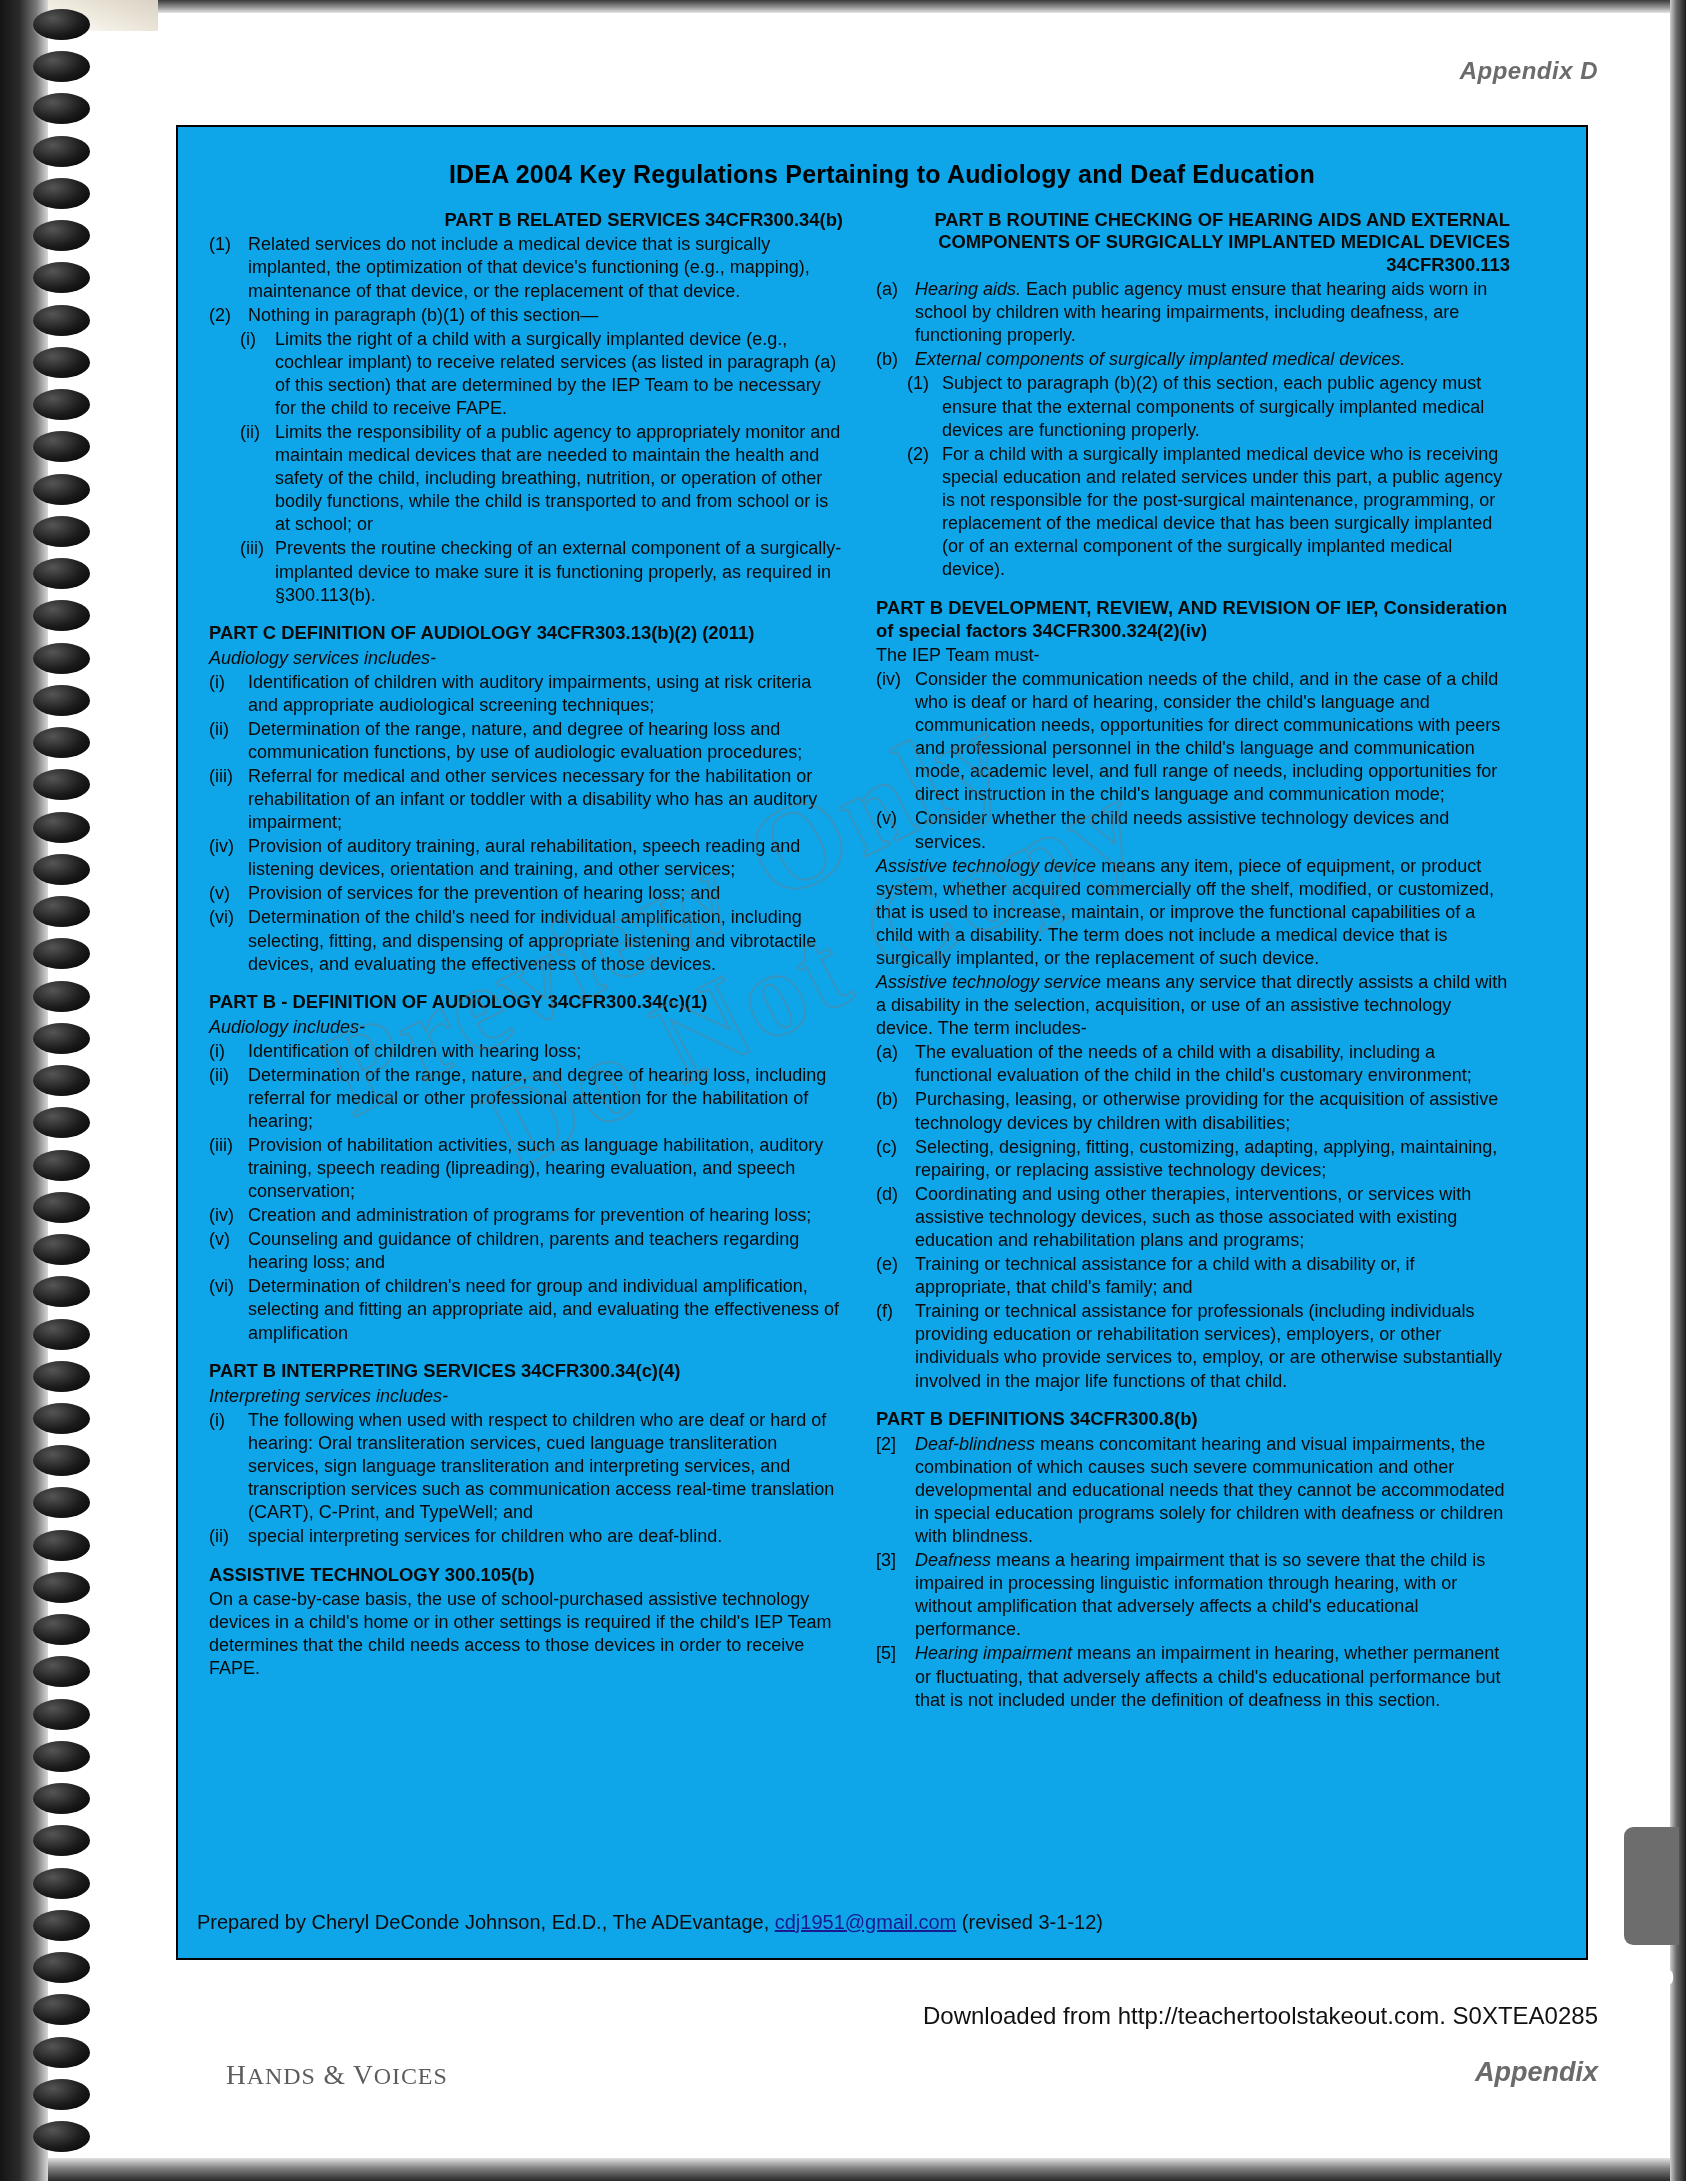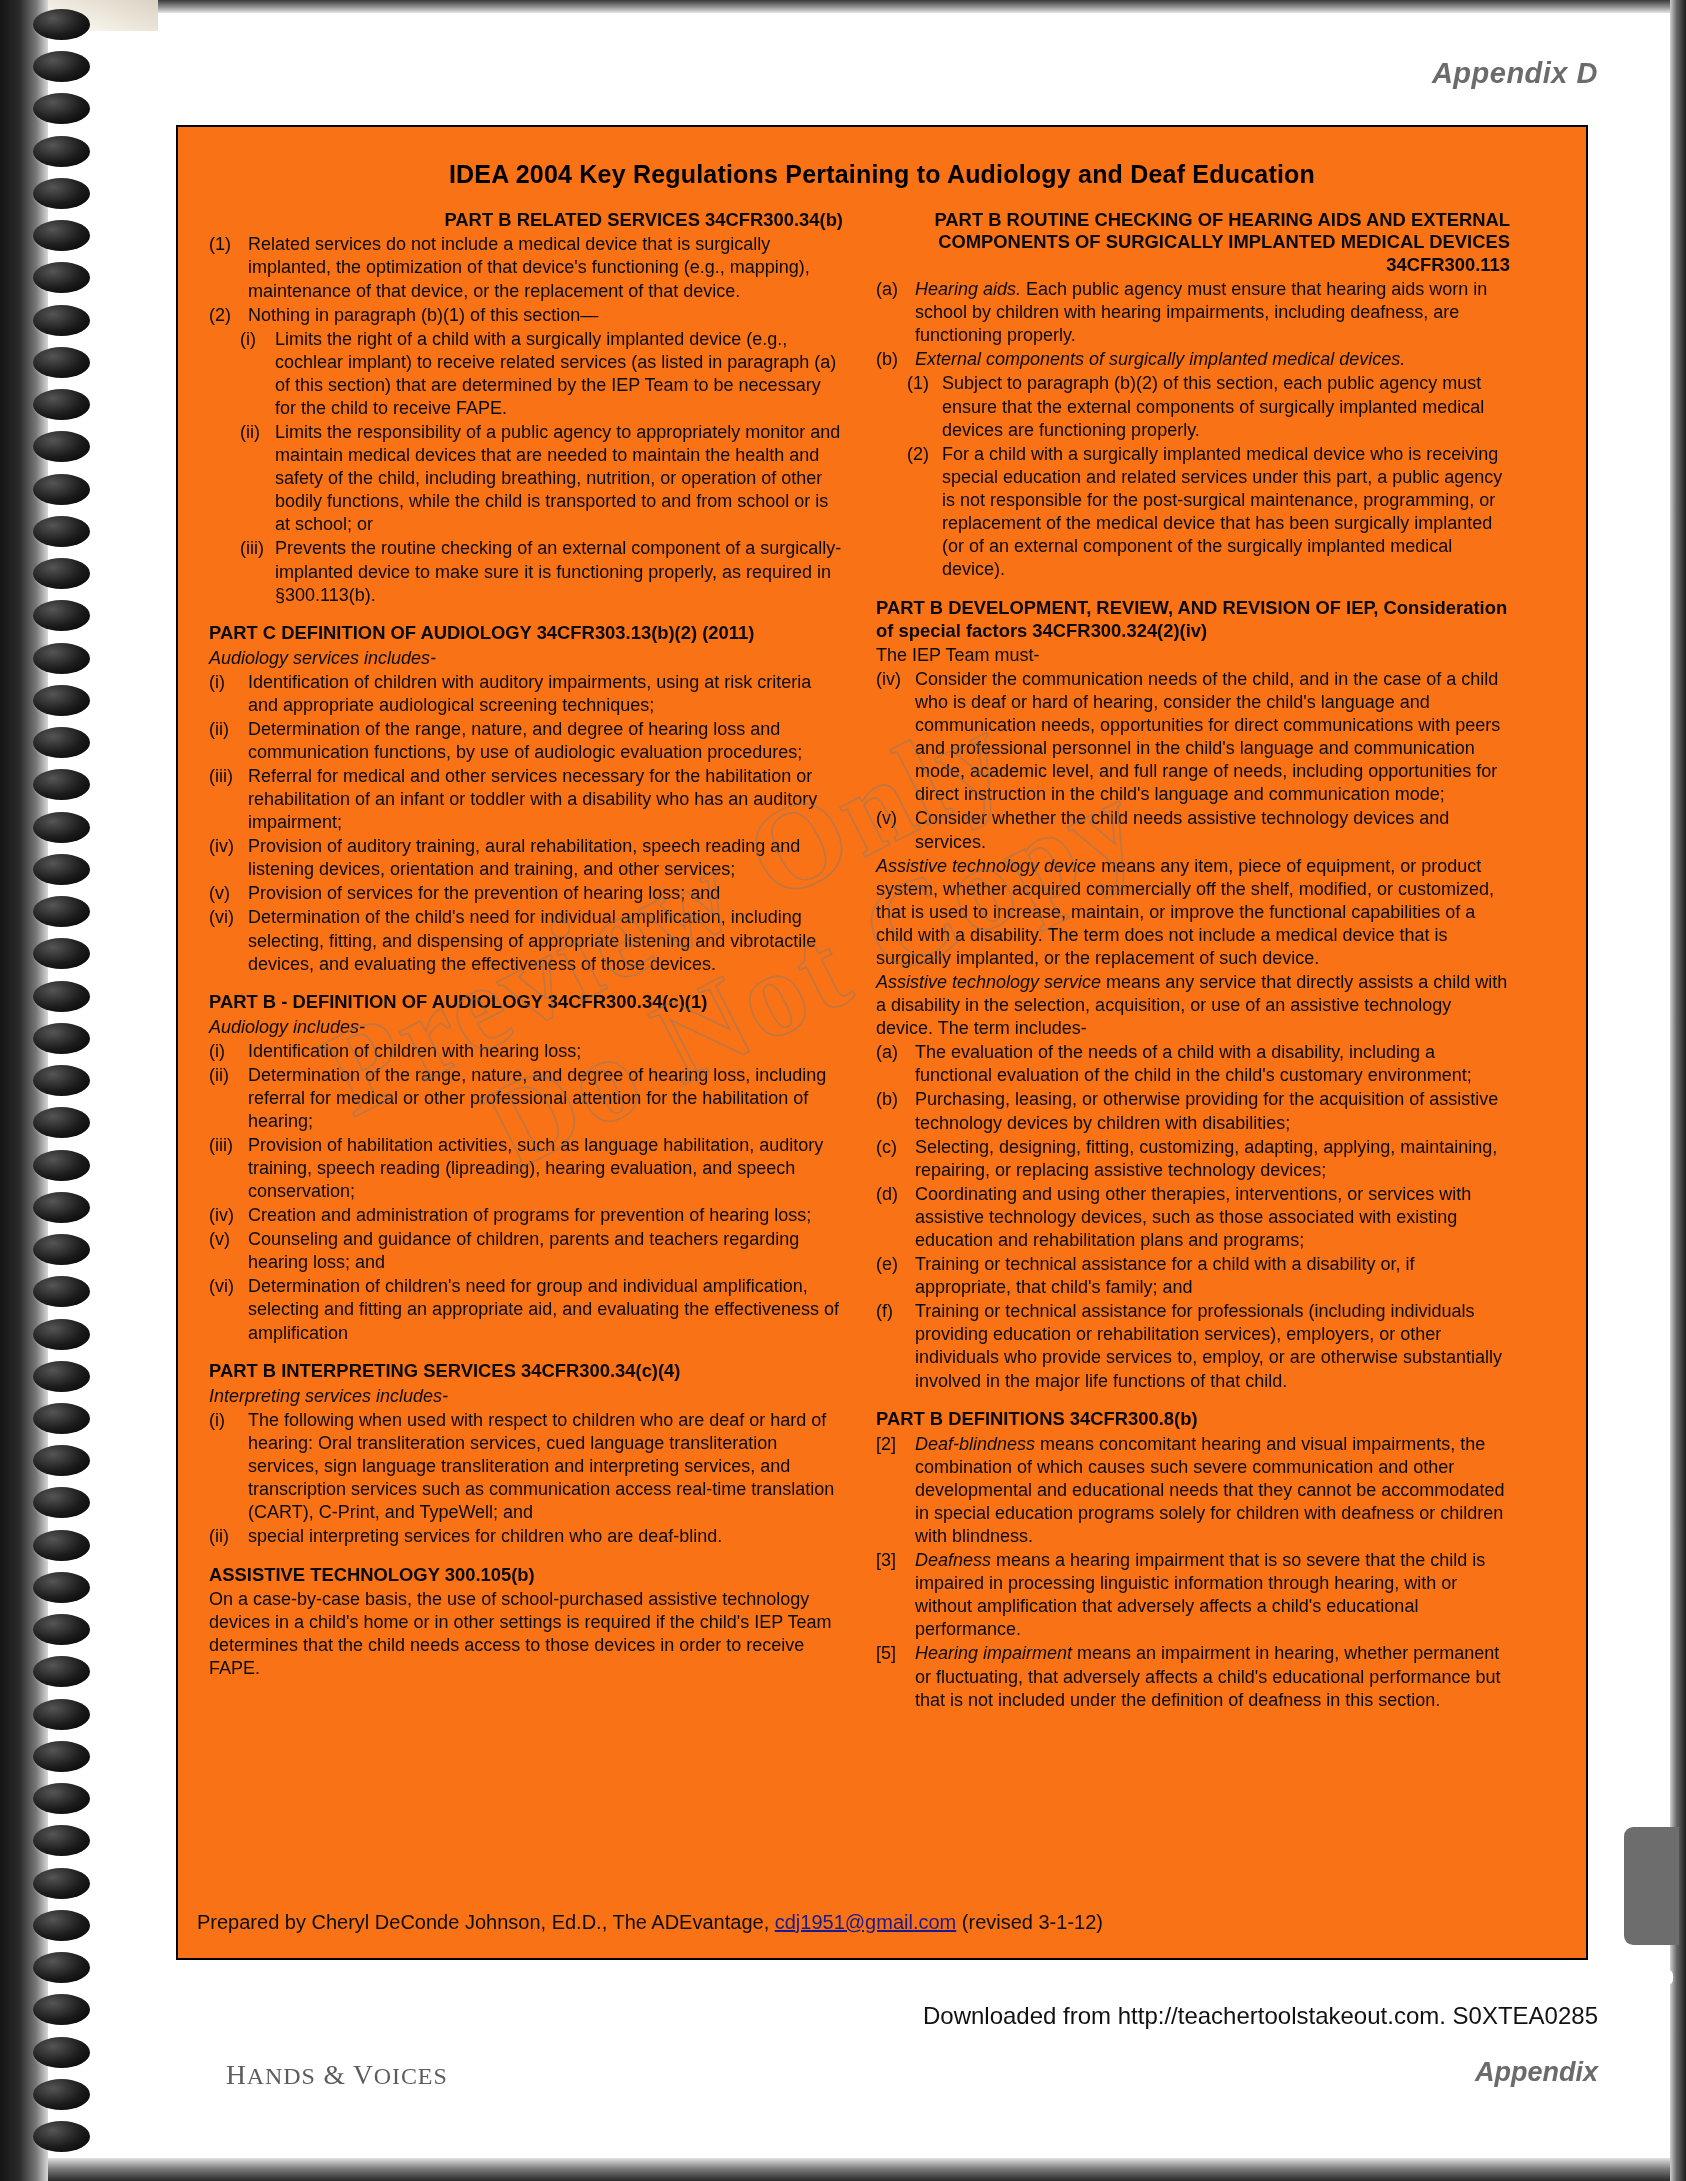"Appendix D" .appendix-top { font-size: 29px -> 24px }
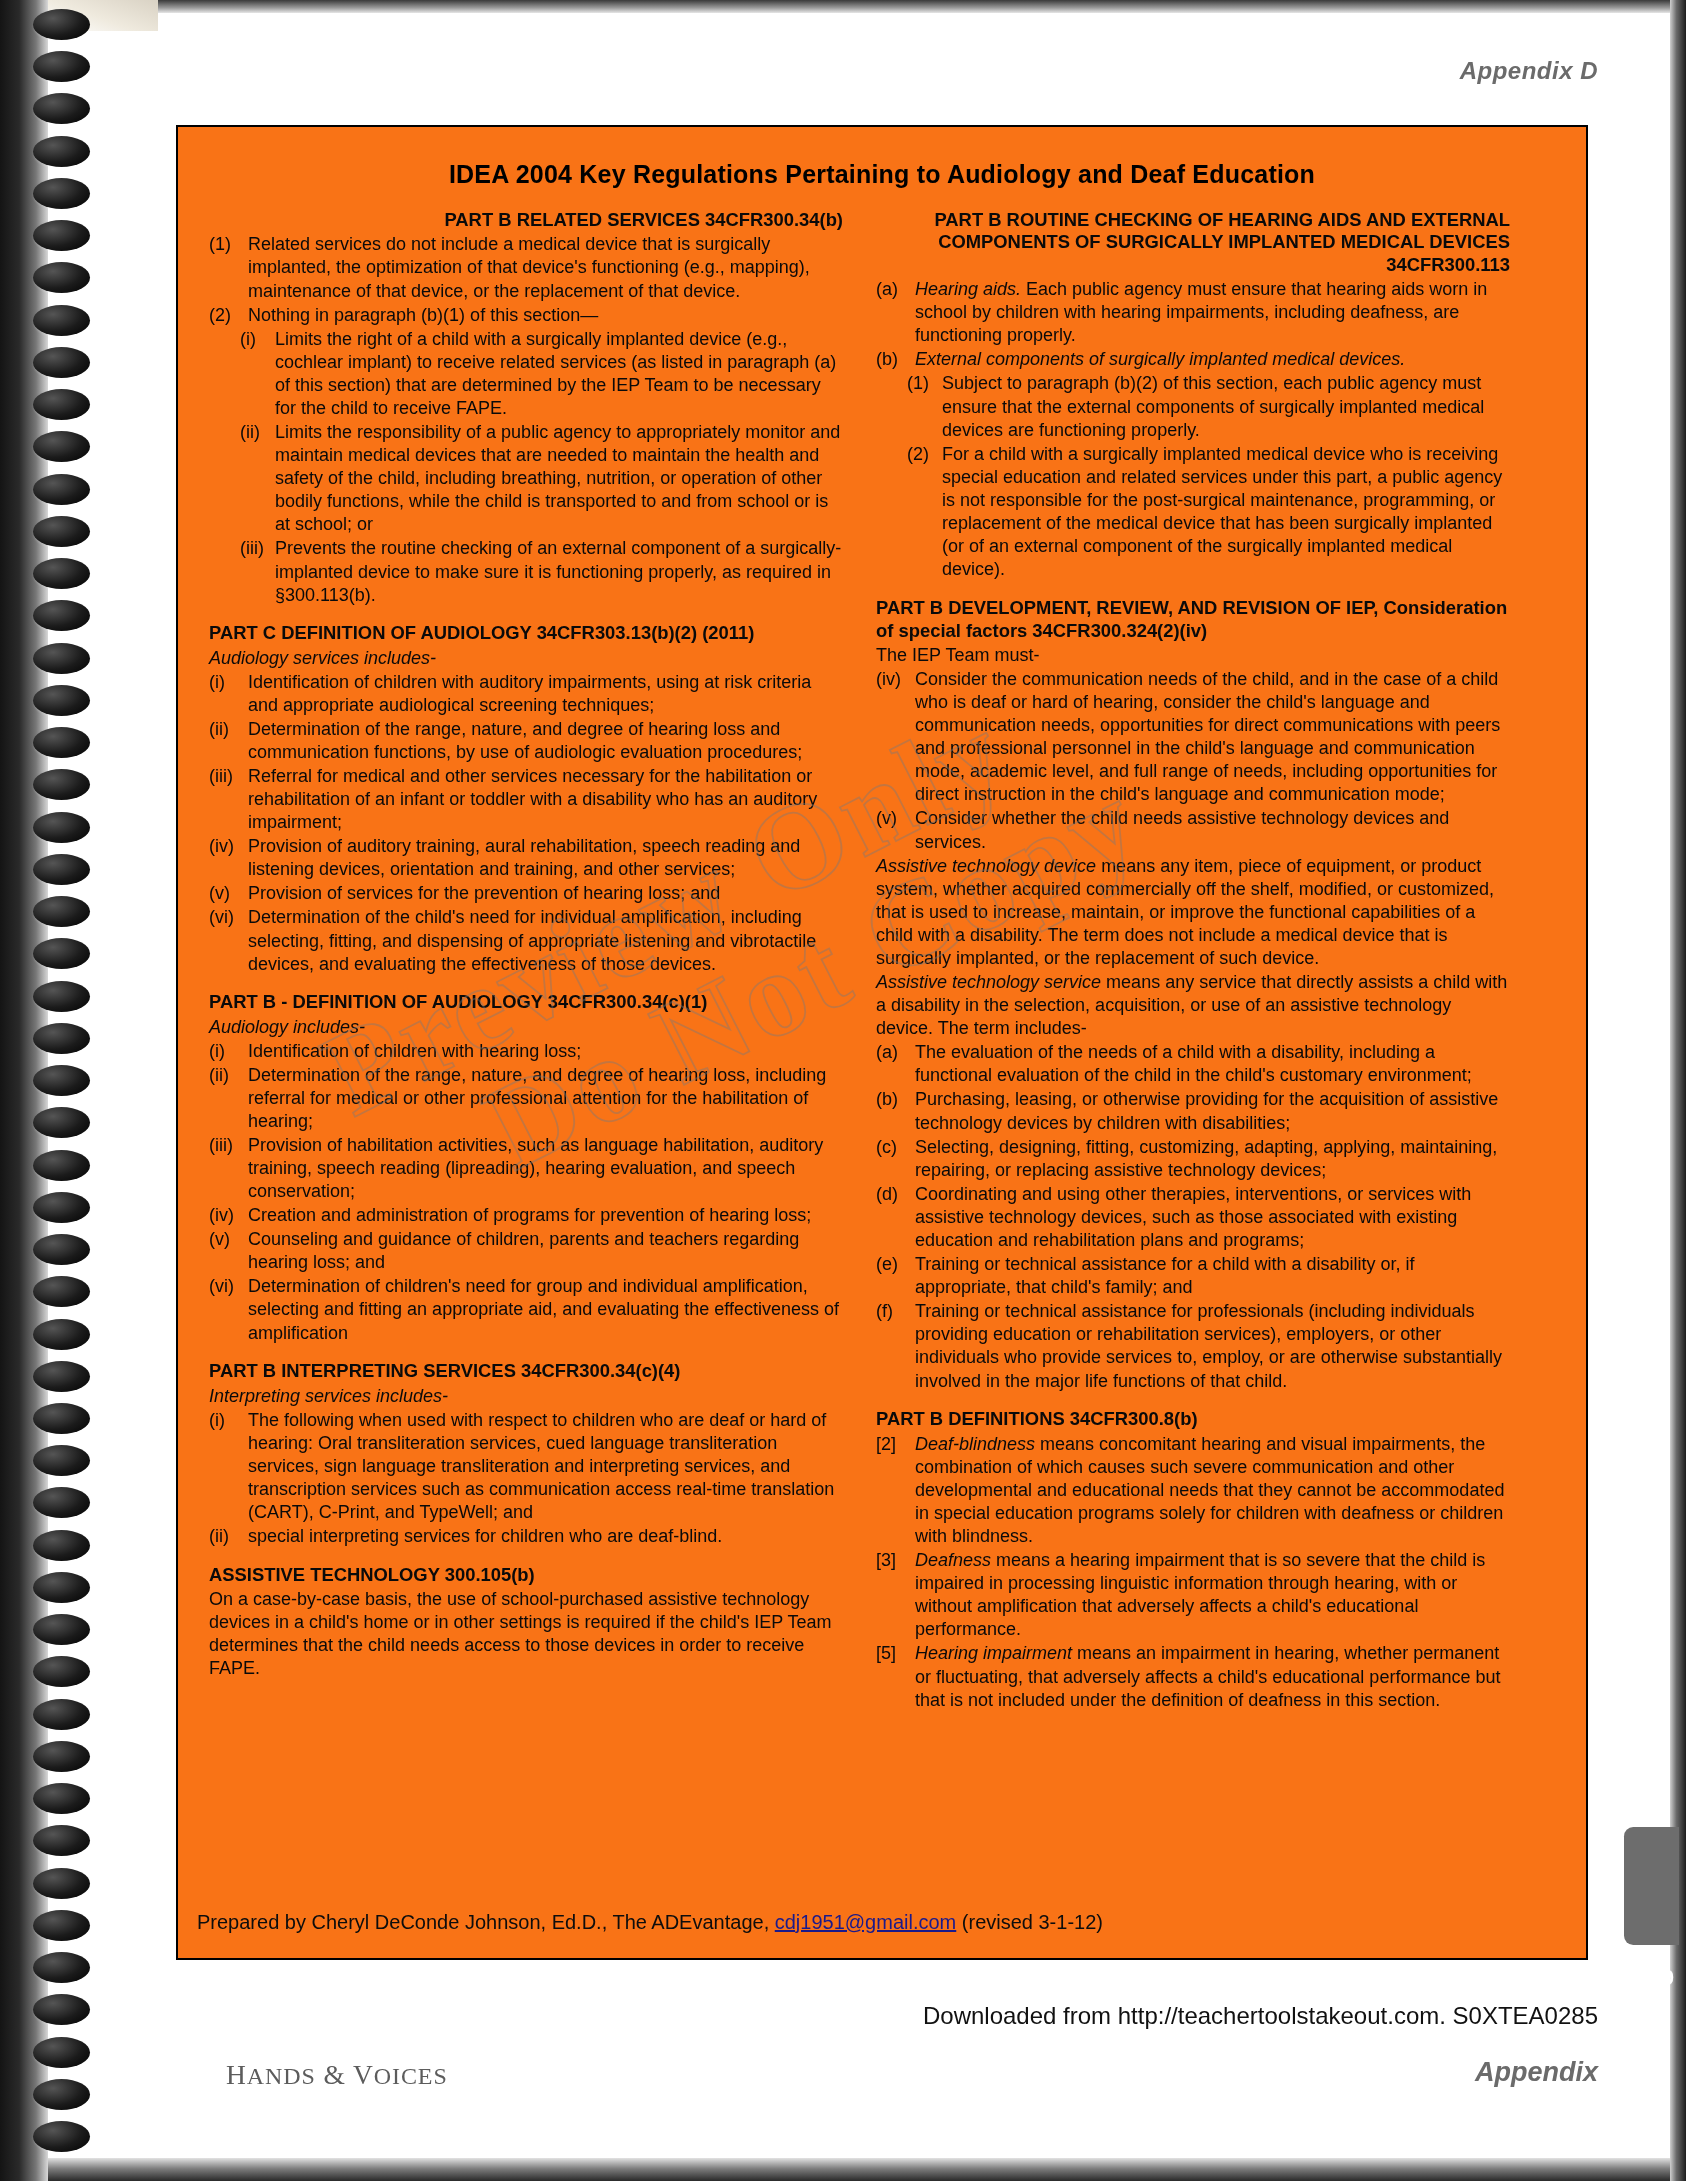"IDEA 2004 Key Regulations Pertaining" #frame { background: #f97316 -> #0ea5e9 }
